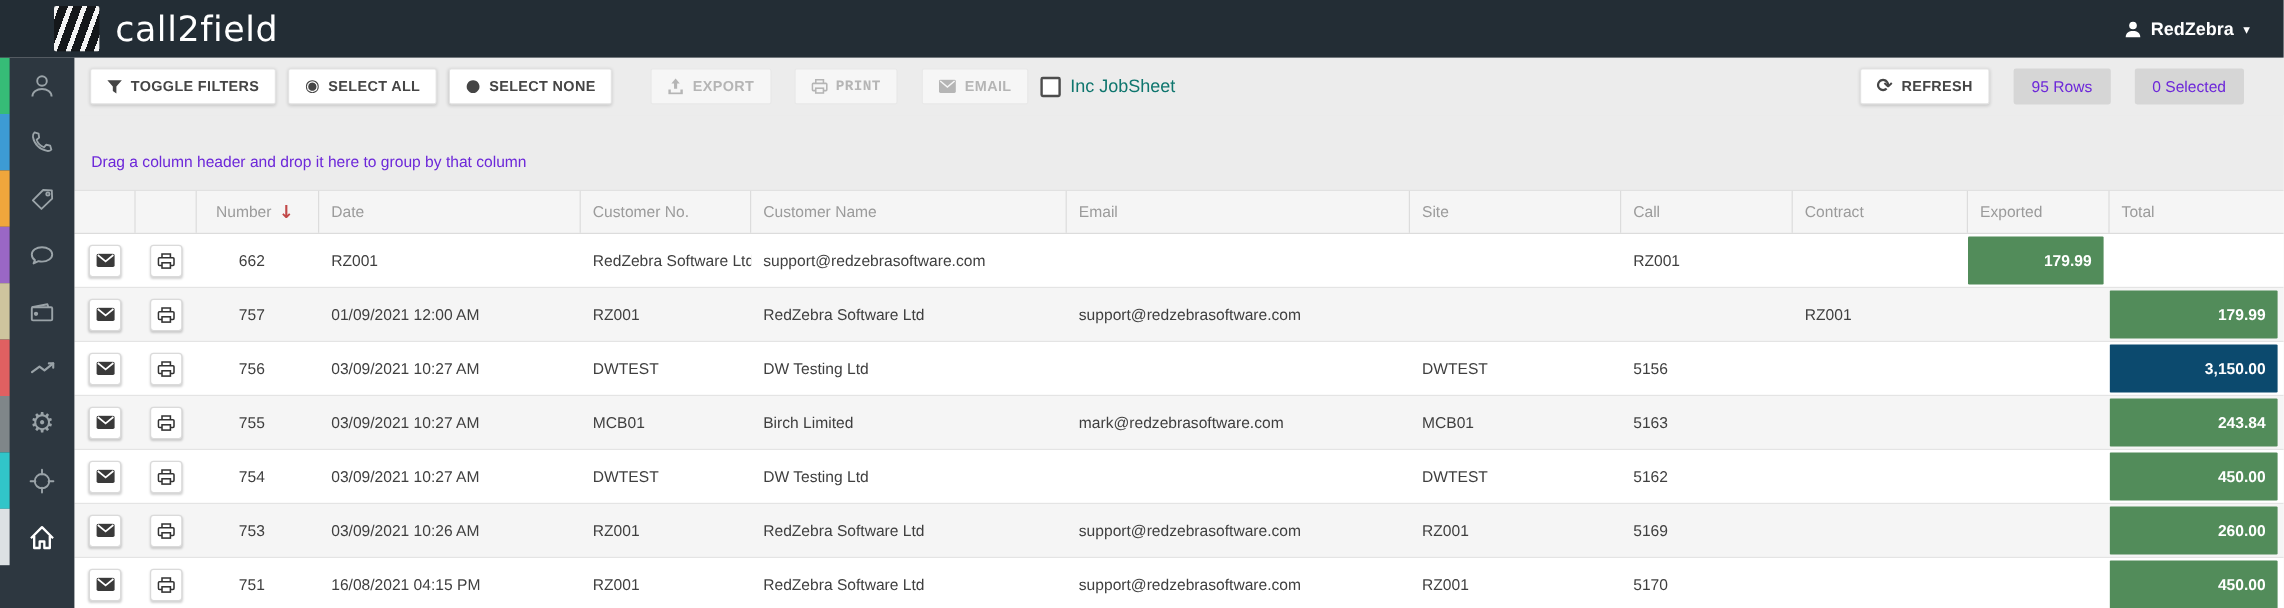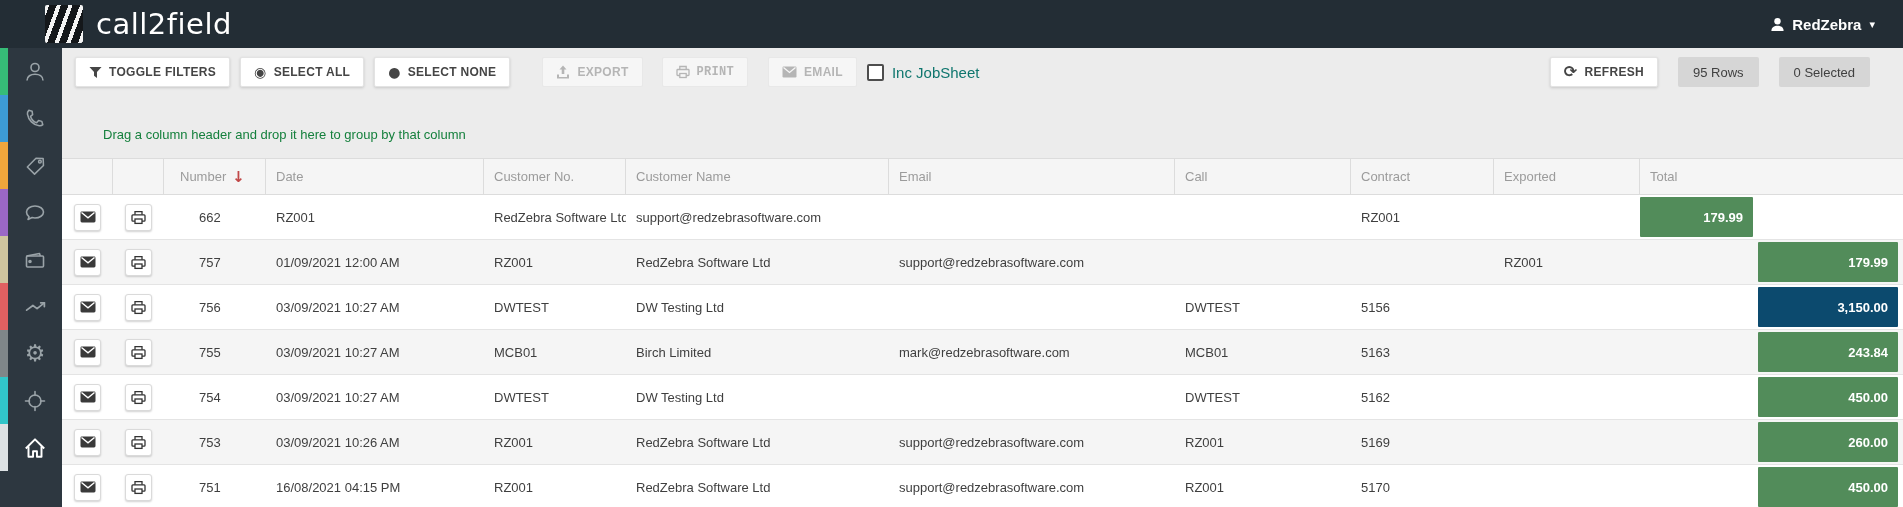"95 Rows" .badge { color: #404040 -> #6d28d9 }
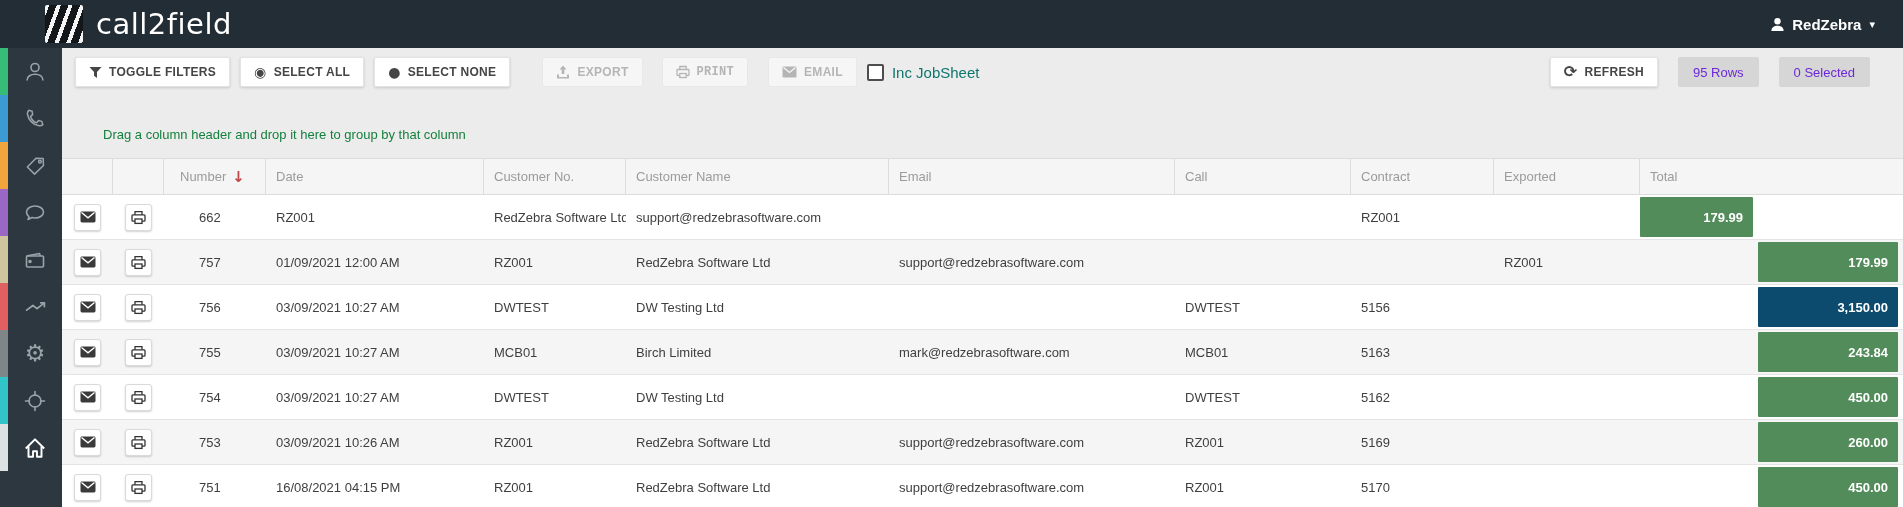"Drag a column header and" .groupbar { color: #15803d -> #6d28d9; margin-left: 27px -> none }
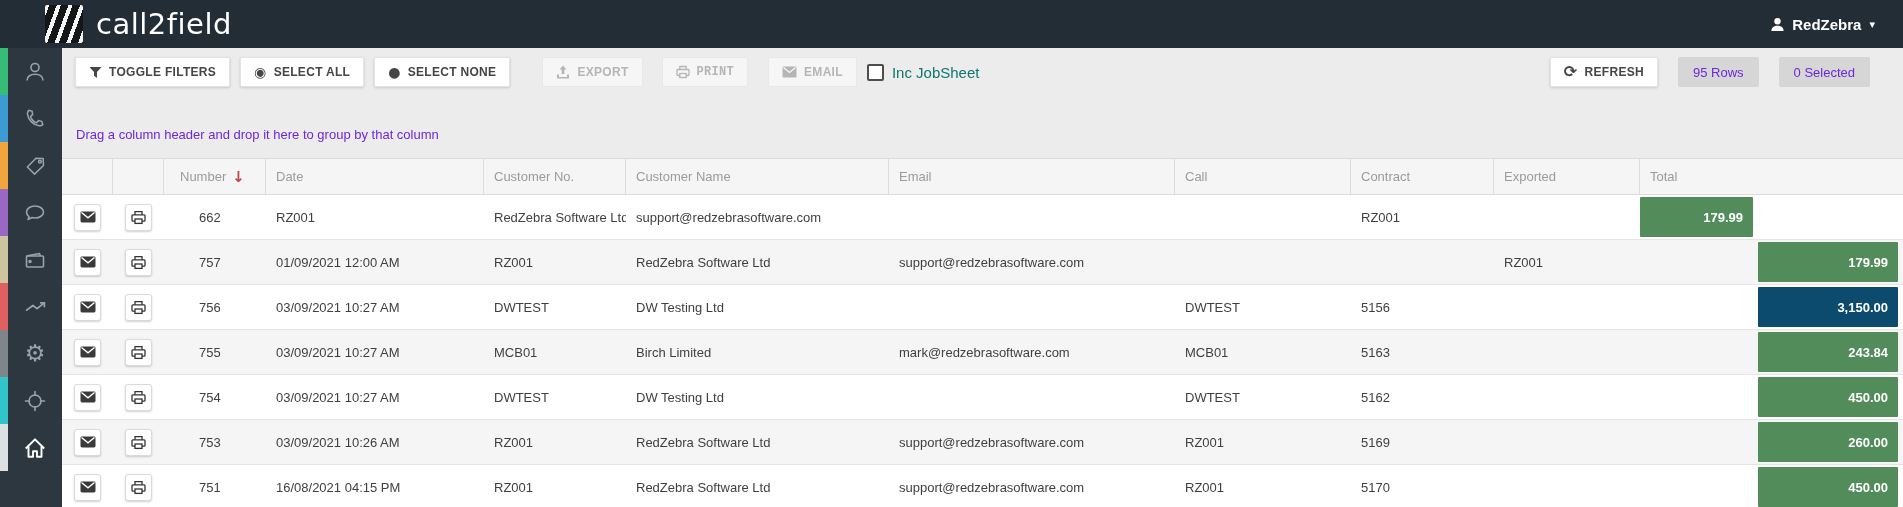"Site" div.hcell { html: none -> <div>Site</div> }
